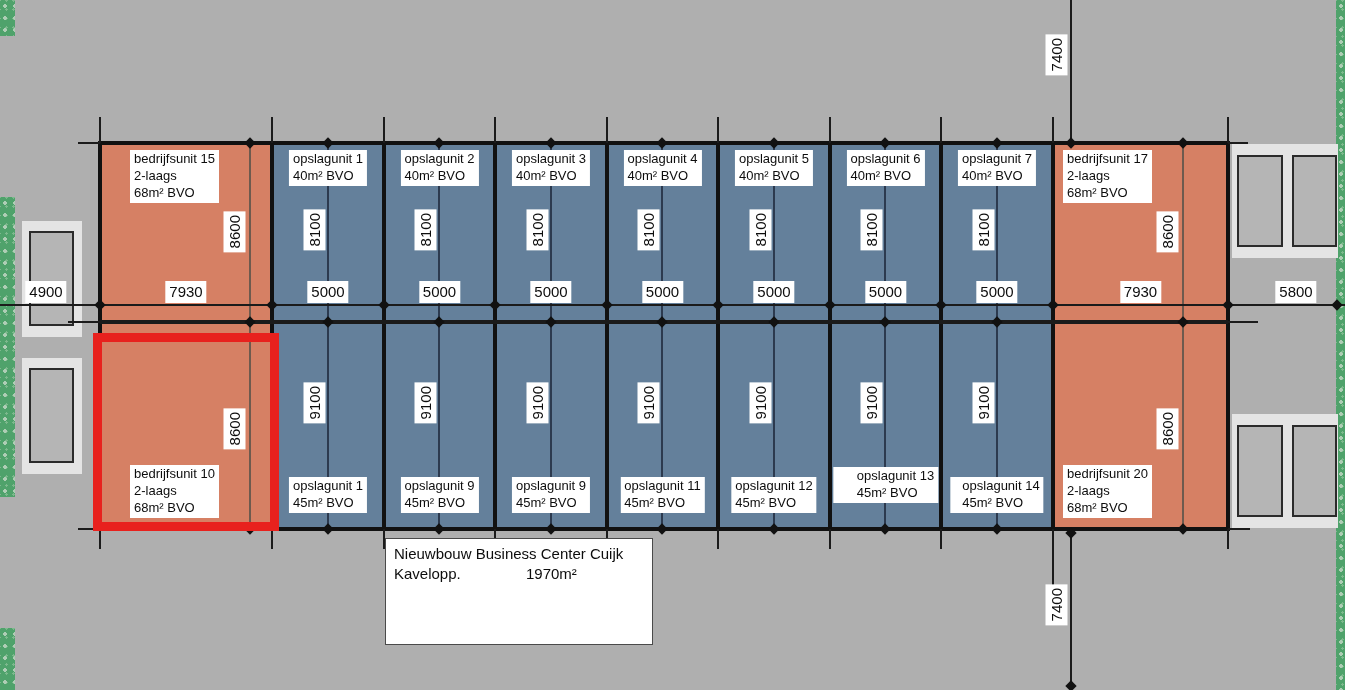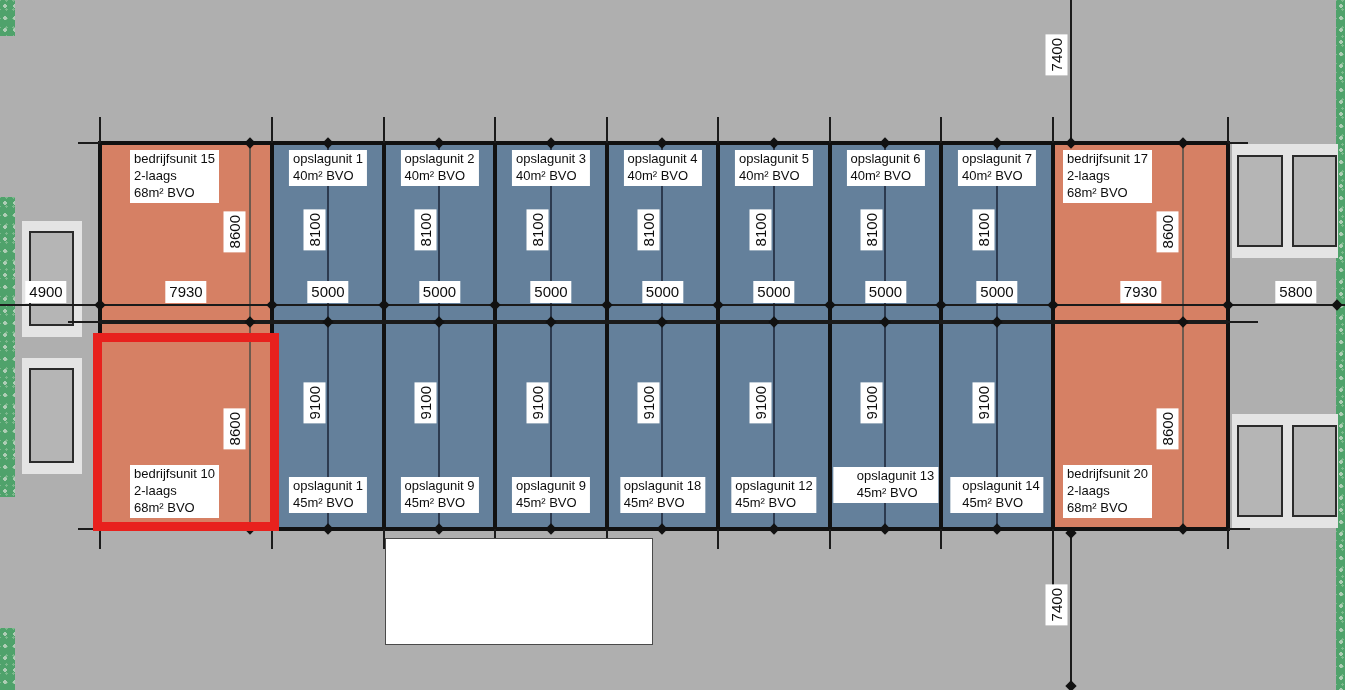"opslagunit 18" div { text: 18 -> 11 }
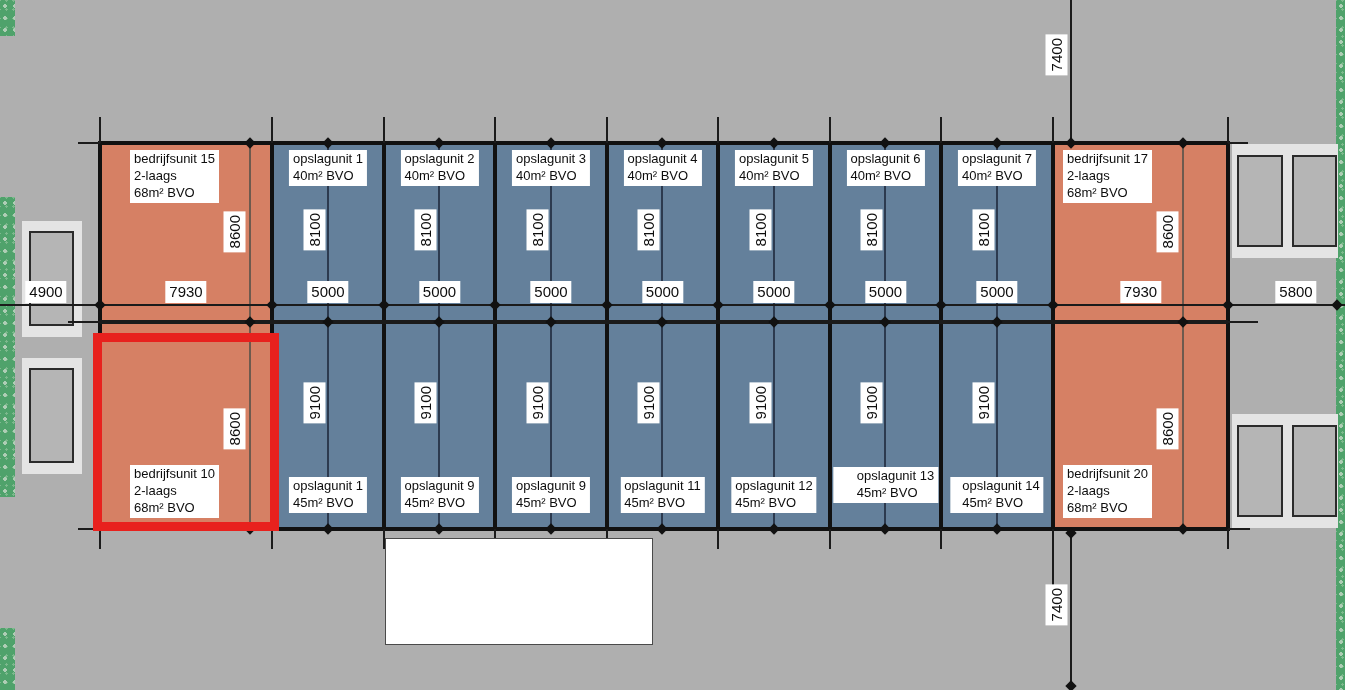"Nieuwbouw Business Center Cuijk" div { html: none -> <div>Nieuwbouw Business Center Cuijk</div> }
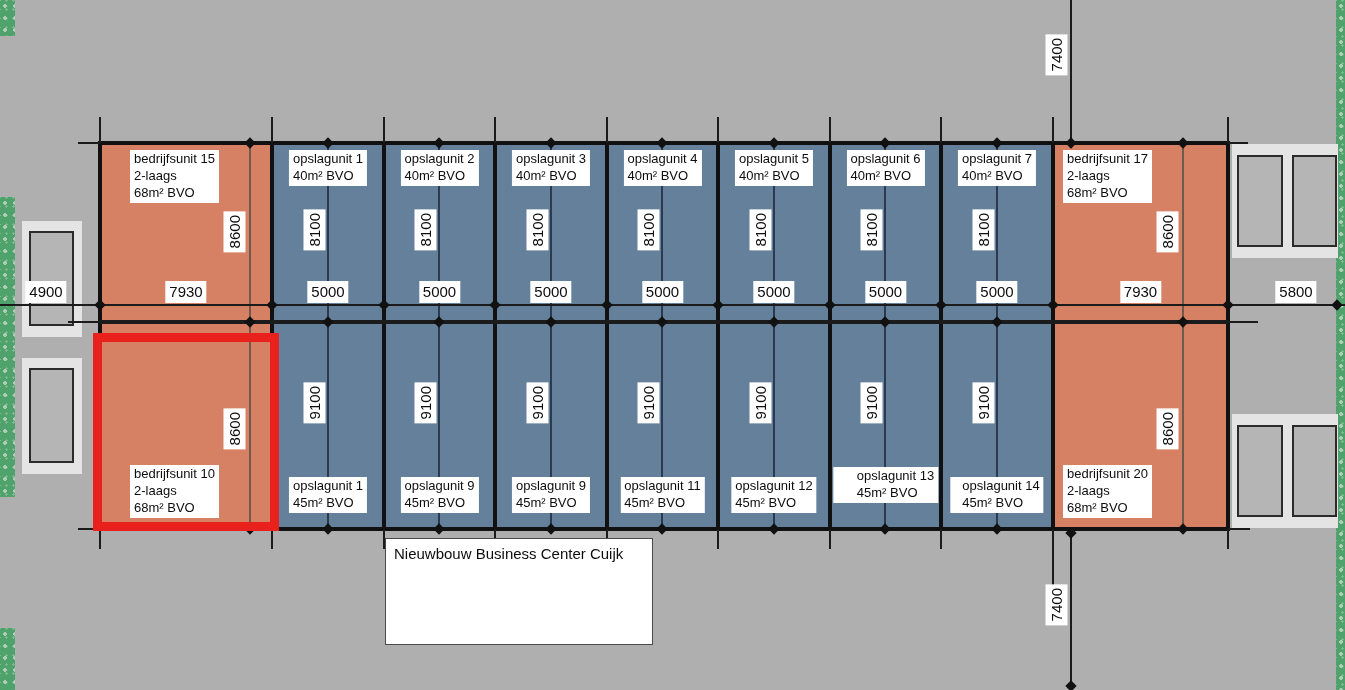"Kavelopp. 1970m²" div.info-row { html: none -> <div> <span>Kavelopp.</span><span>1970m²</span> </div> }
